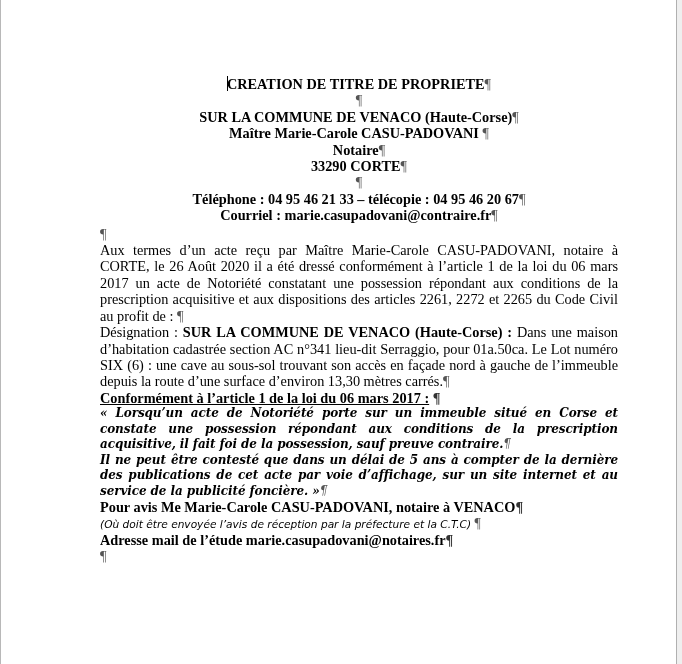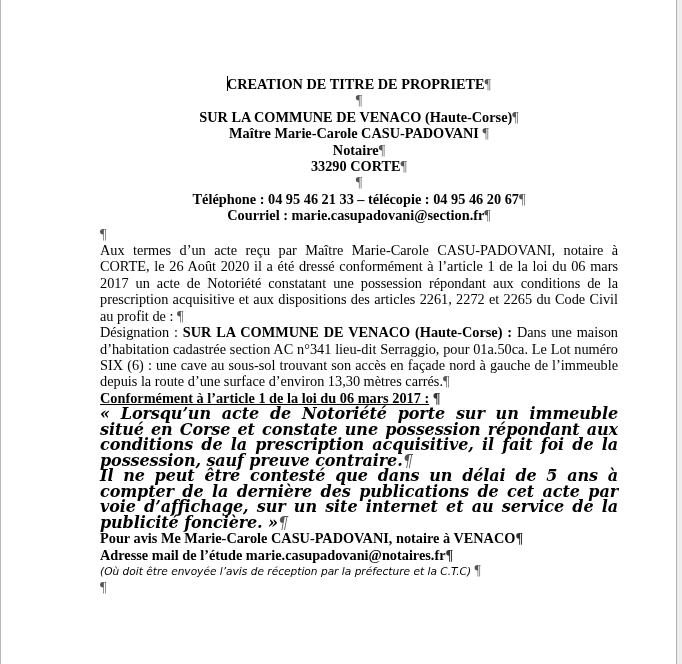"Courriel : marie.casupadovani@section.fr" span { text: marie.casupadovani@section.fr -> marie.casupadovani@contraire.fr }
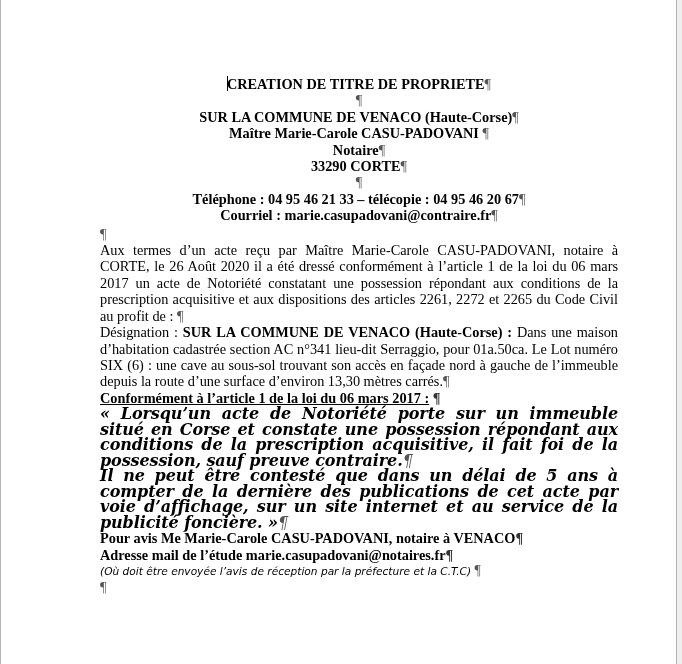"« Lorsqu’un acte de Notoriété" .quote { font-size: 16px -> 12px }
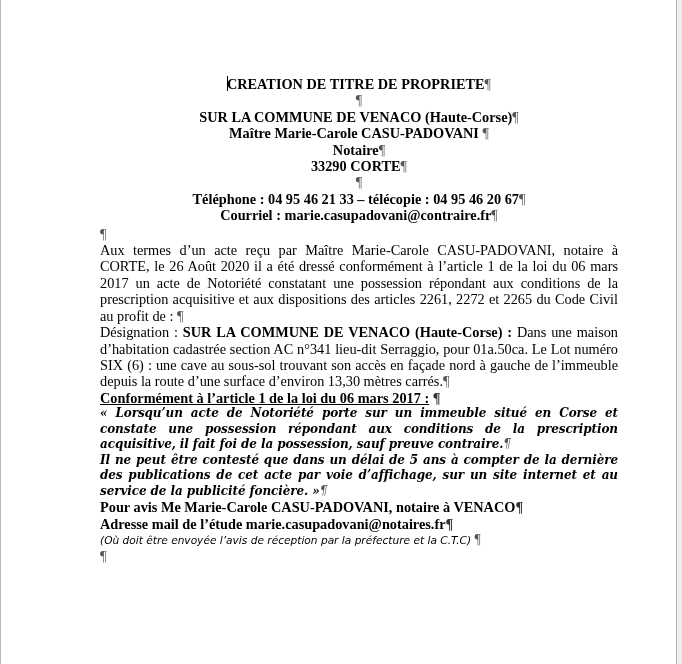"Adresse mail de l’étude" p.p { order: before "(Où doit être envoyée l’avis" -> after "(Où doit être envoyée l’avis" }
